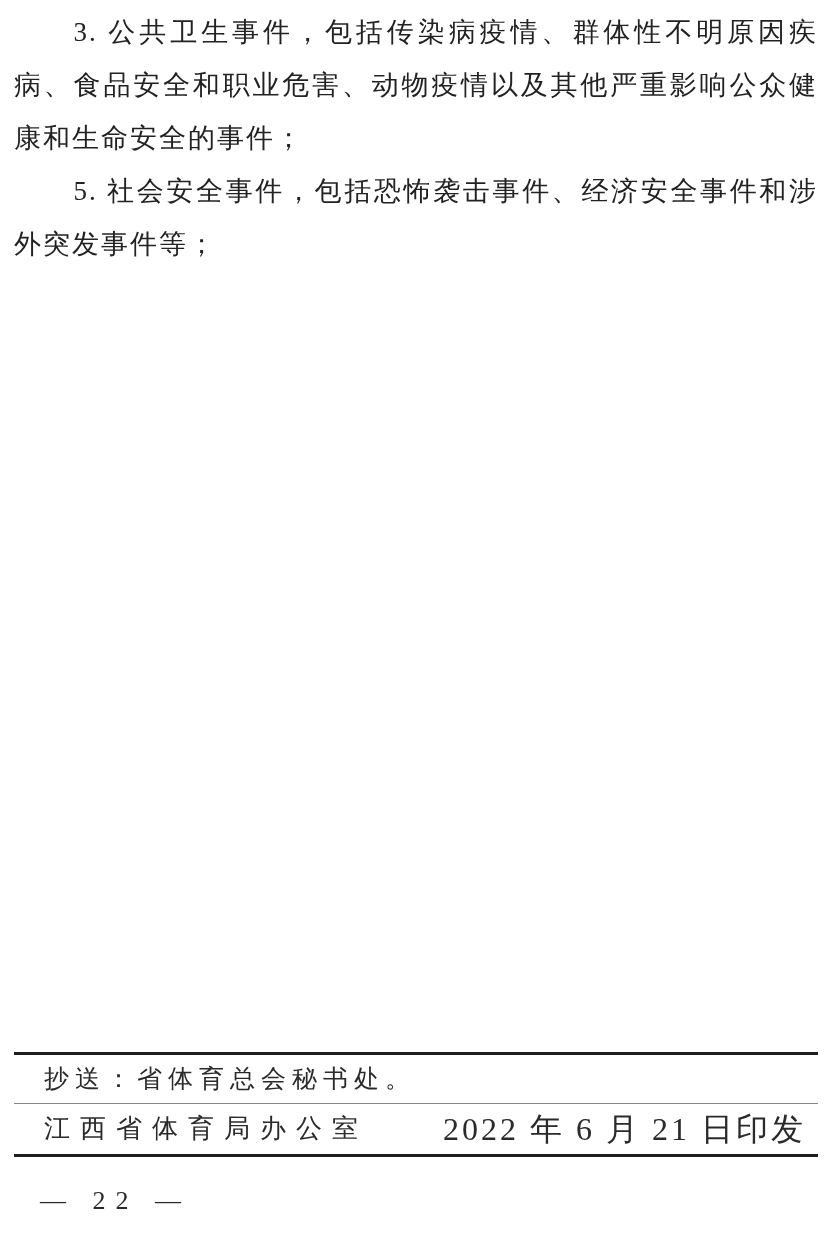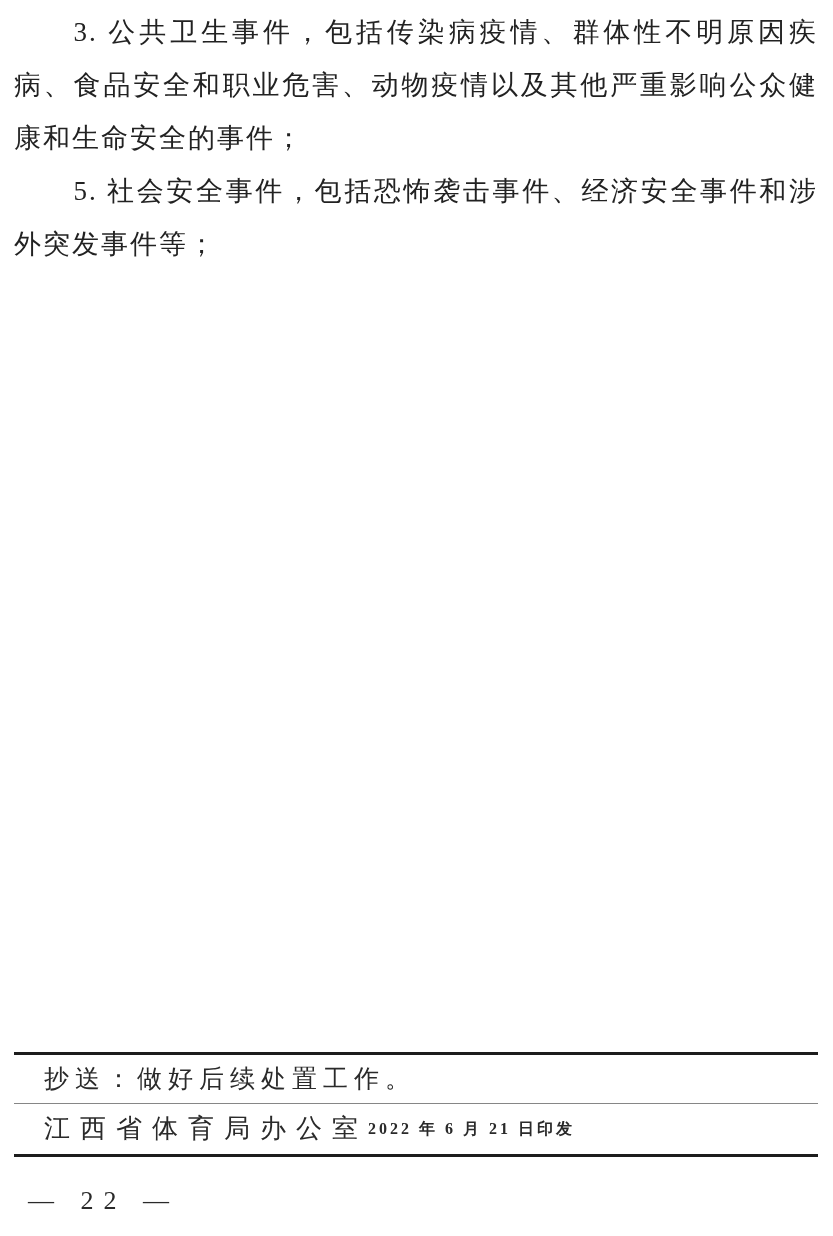"抄送：做好后续处置工作。" div.copy-row { text: 做好后续处置工作 -> 省体育总会秘书处 }
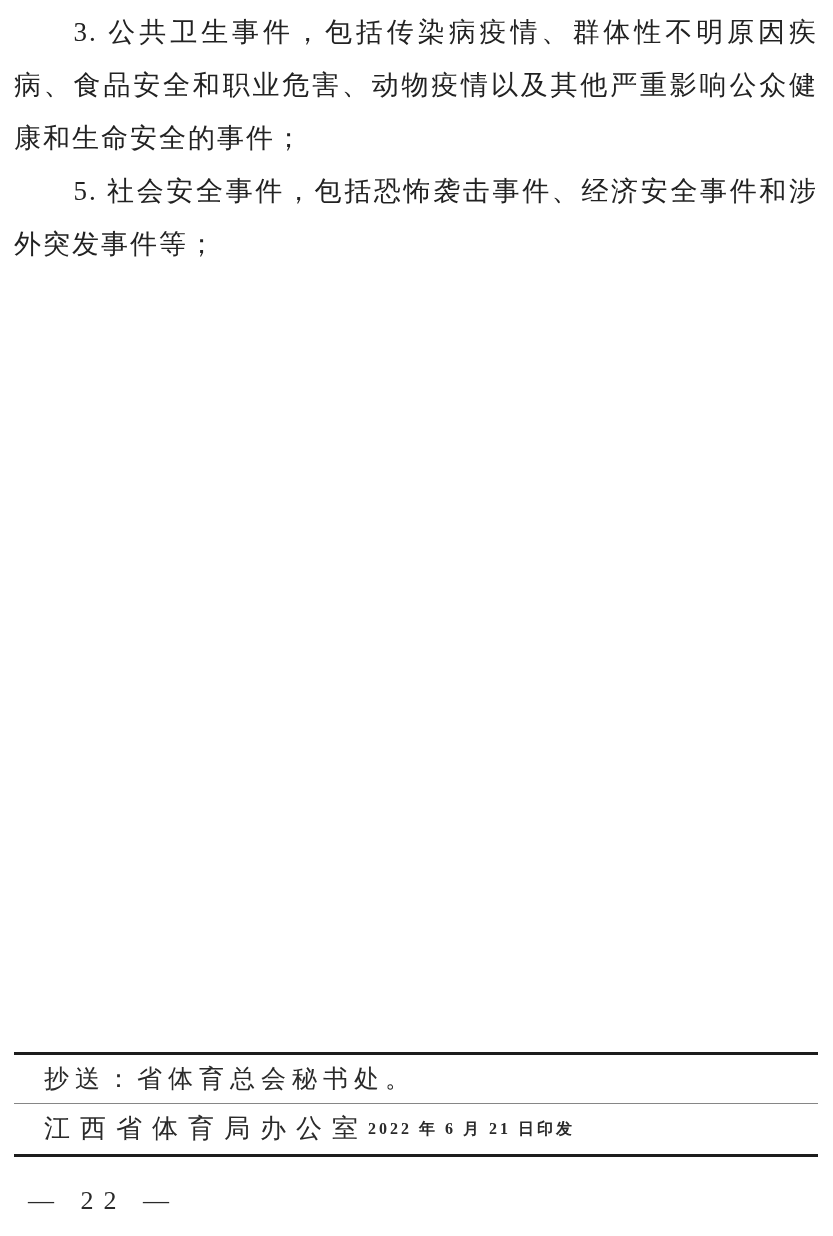"江西省体育局办公室" .issuer-row { justify-content: none -> space-between }
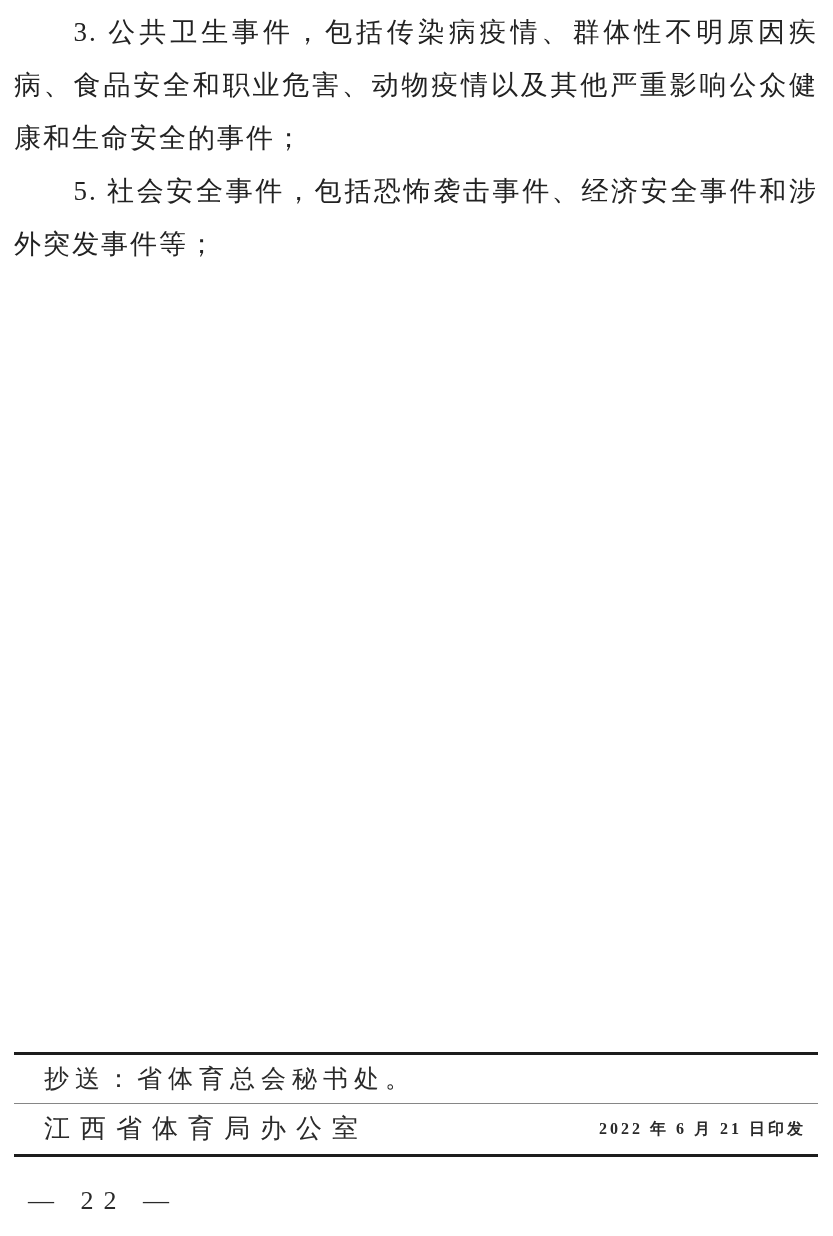"2022 年 6 月 21" .print-date { font-size: 16px -> 32px; font-weight: bold -> none }
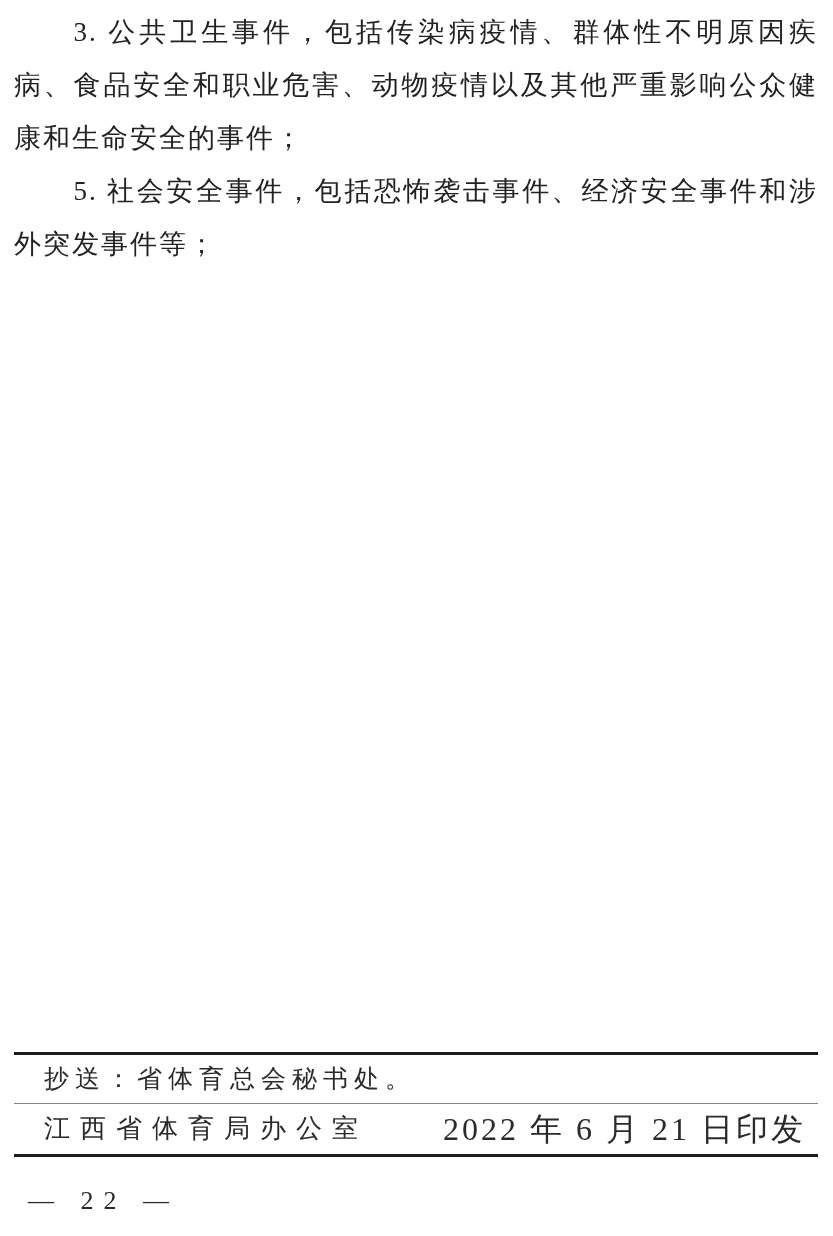"— 22 —" .page-number { left: 28px -> 40px }
